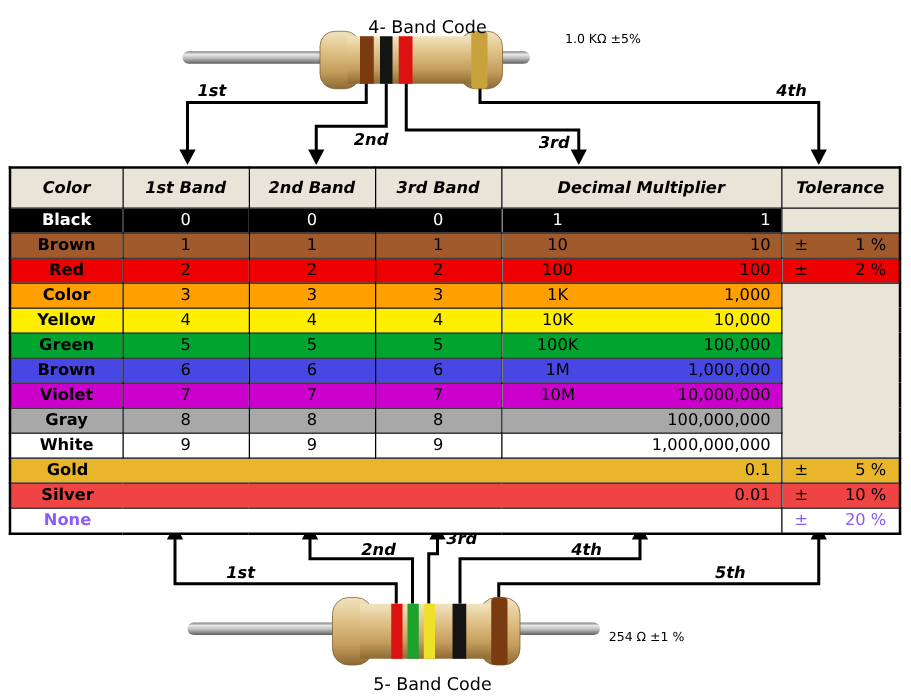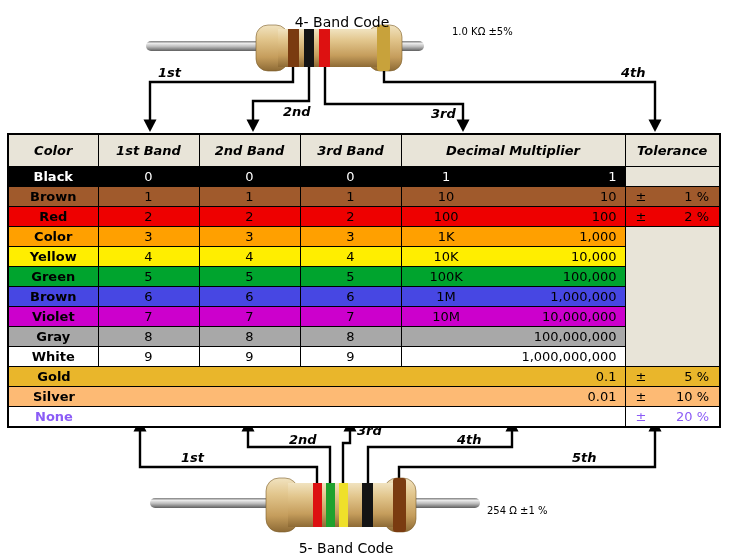"Silver" tr { background-color: #fdba74 -> #ef4444 }
